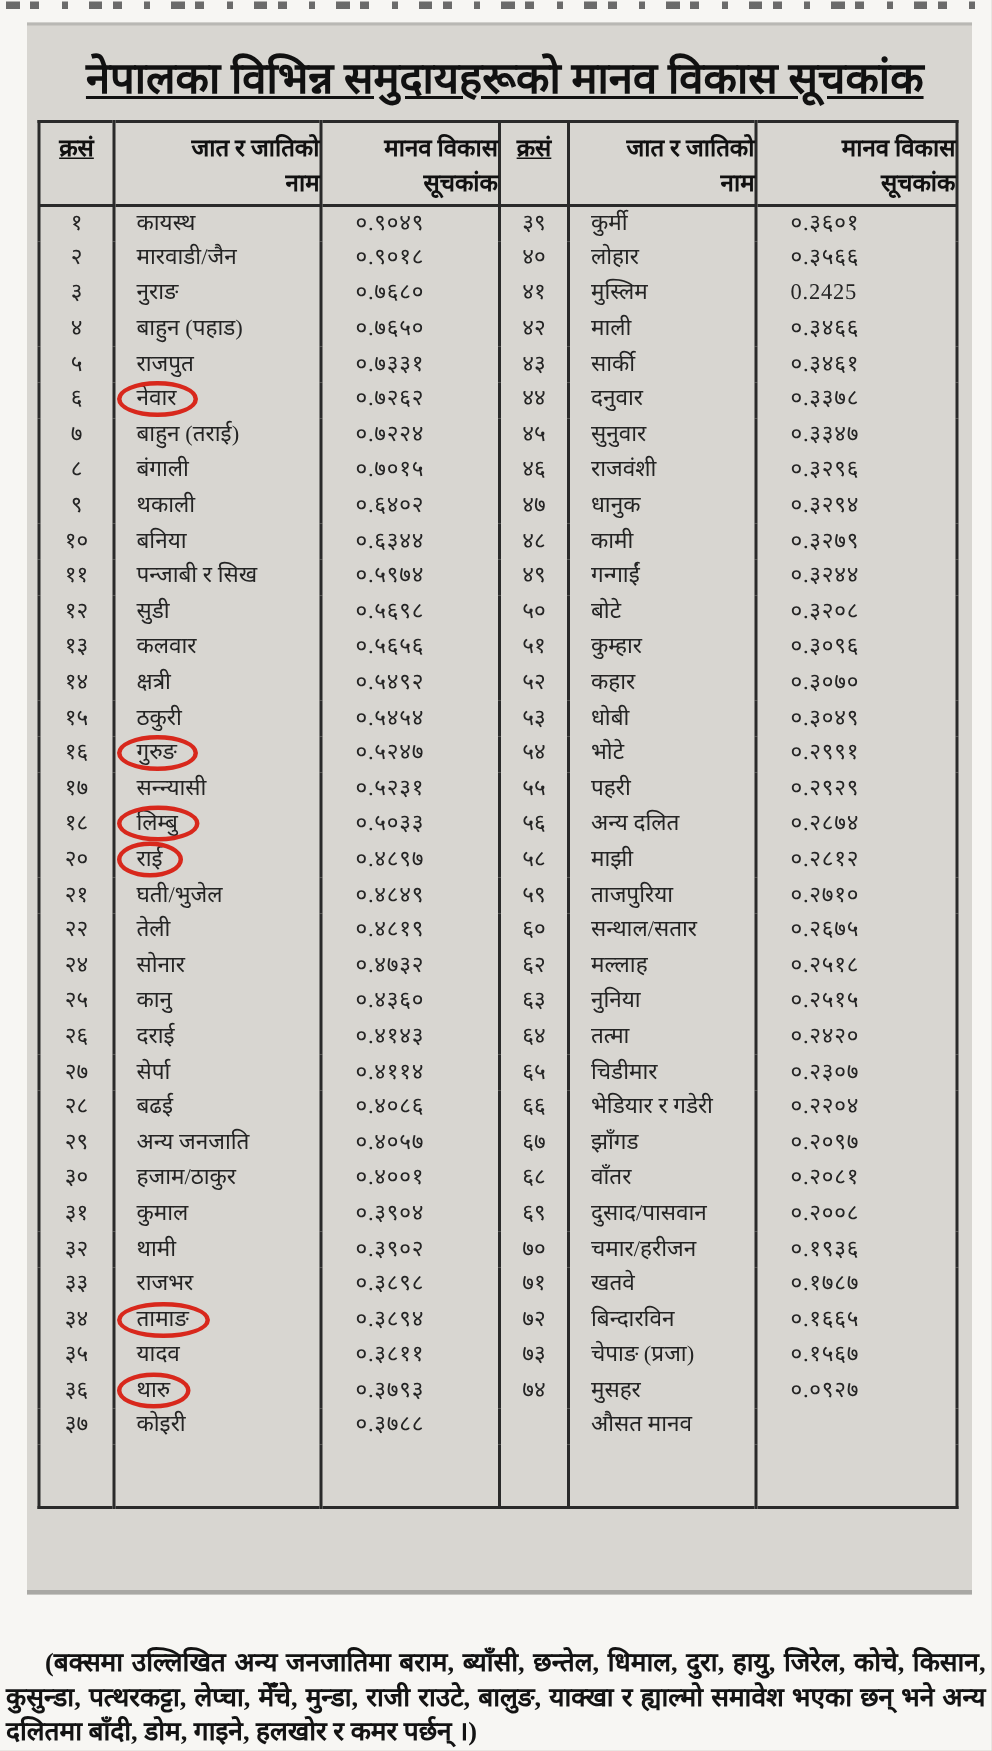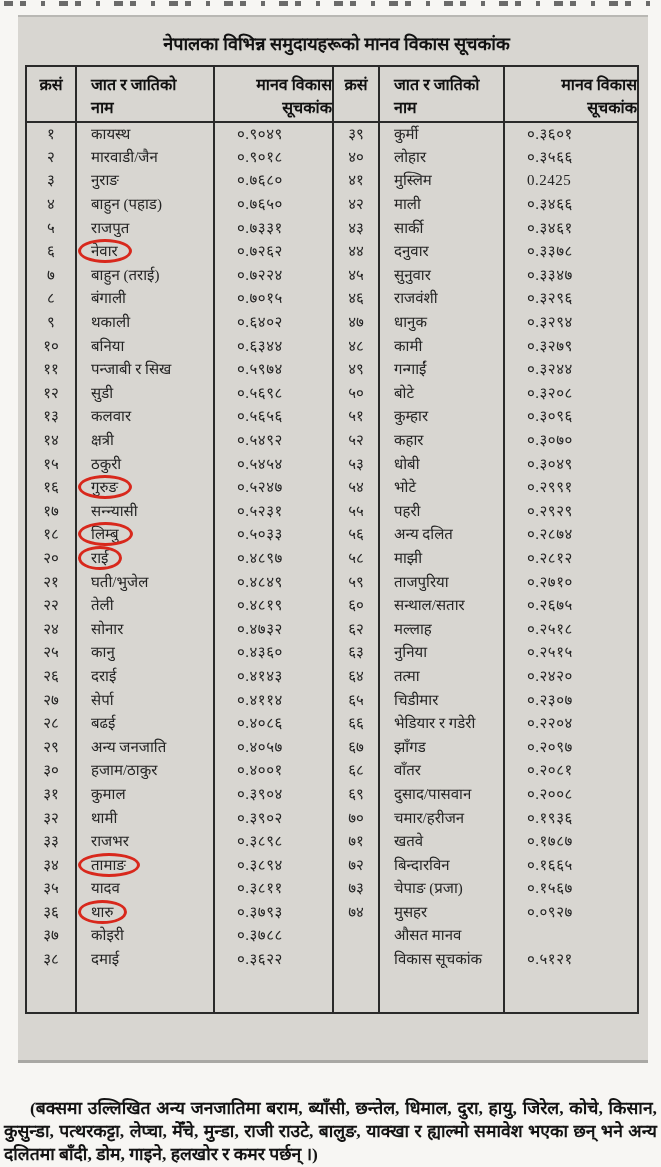"नेपालका विभिन्न समुदायहरूको मानव विकास" .doc-title { font-size: 18px -> 29px; text-decoration: none -> underline }
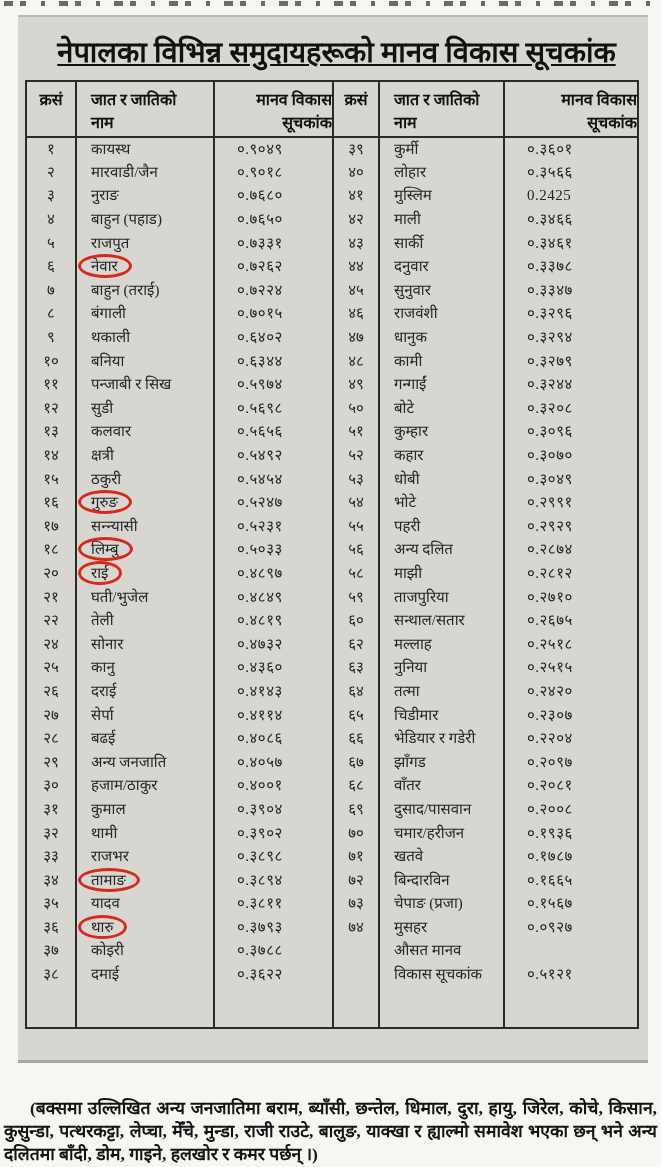"क्रसं" thead th.h-sn { text-decoration: none -> underline }
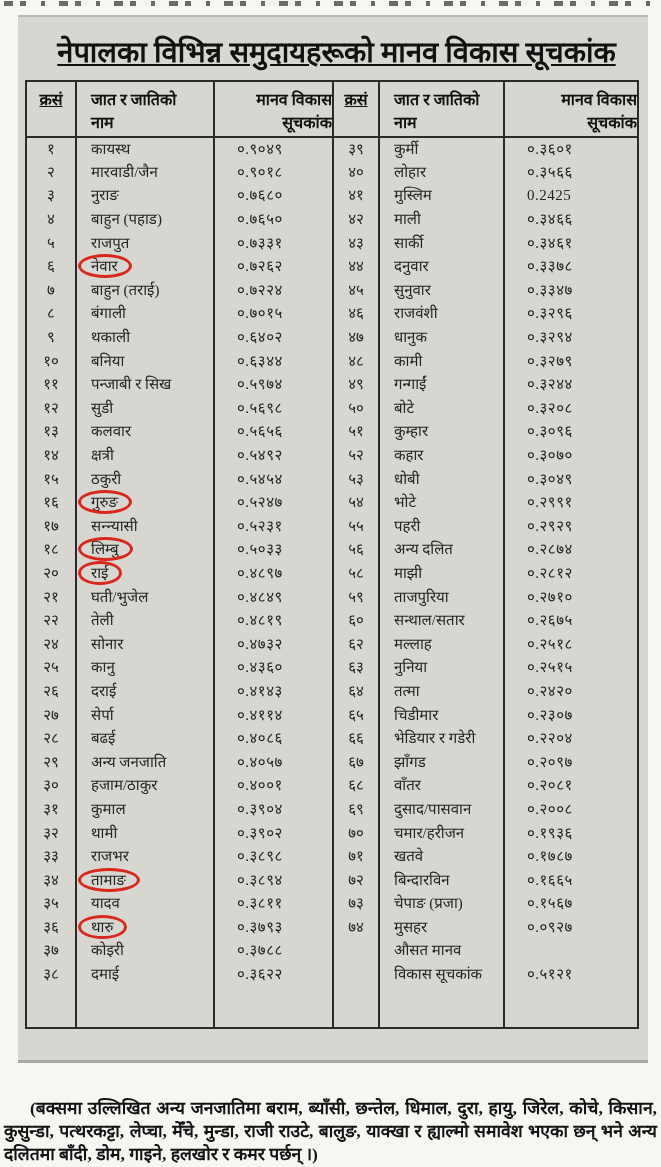"जात र जातिको" thead th.h-name { text-align: left -> right }
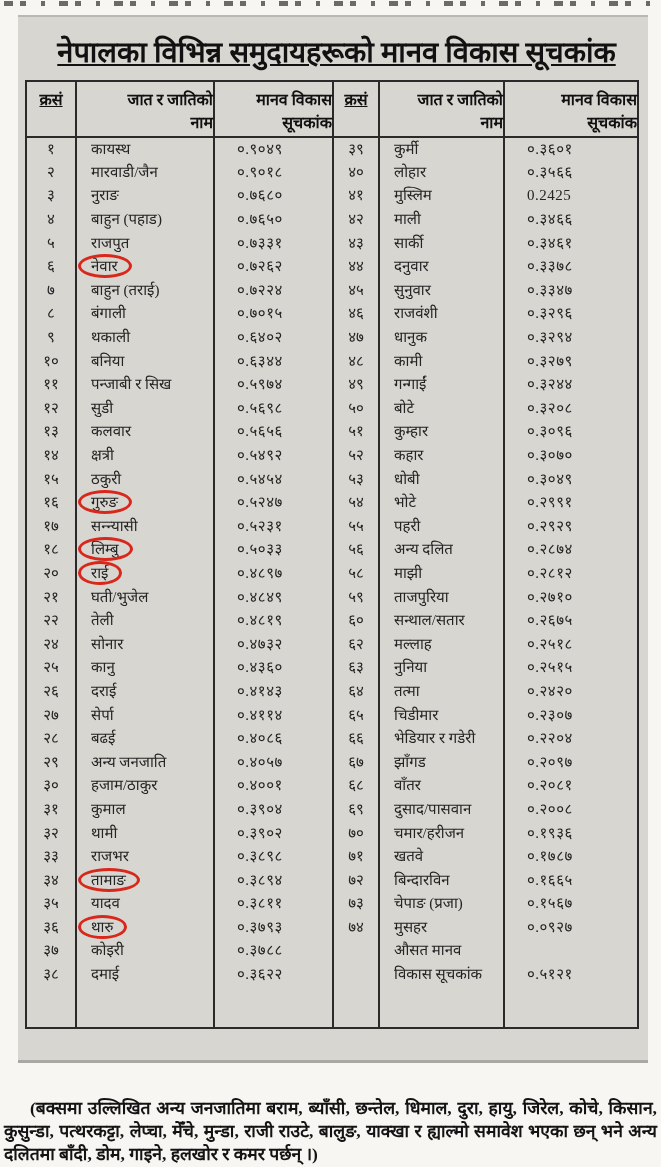"३८" tr { html: <tr> <td>३८</td> <td><span>दमाई</span></td> <td>०.३६२२</td> <td></td> <td><span>विकास सूचकांक</span></td> <td>०.५१२१</td> </tr> -> none }
